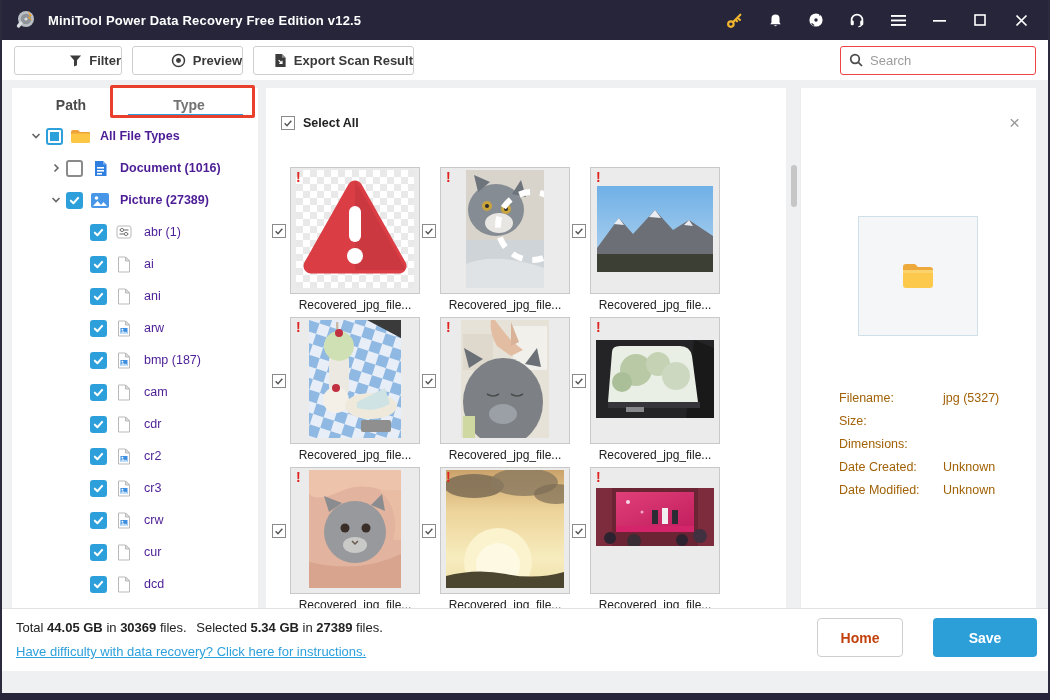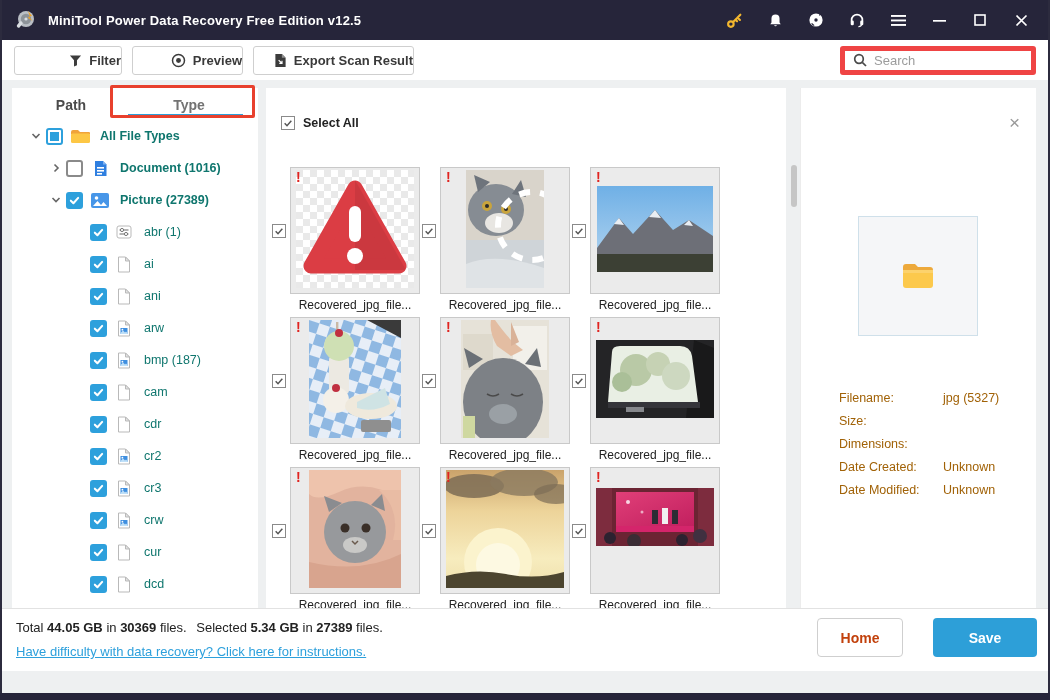"Search" .searchbox { border: 5px solid #ef4444 -> 1px solid #ef4444 }
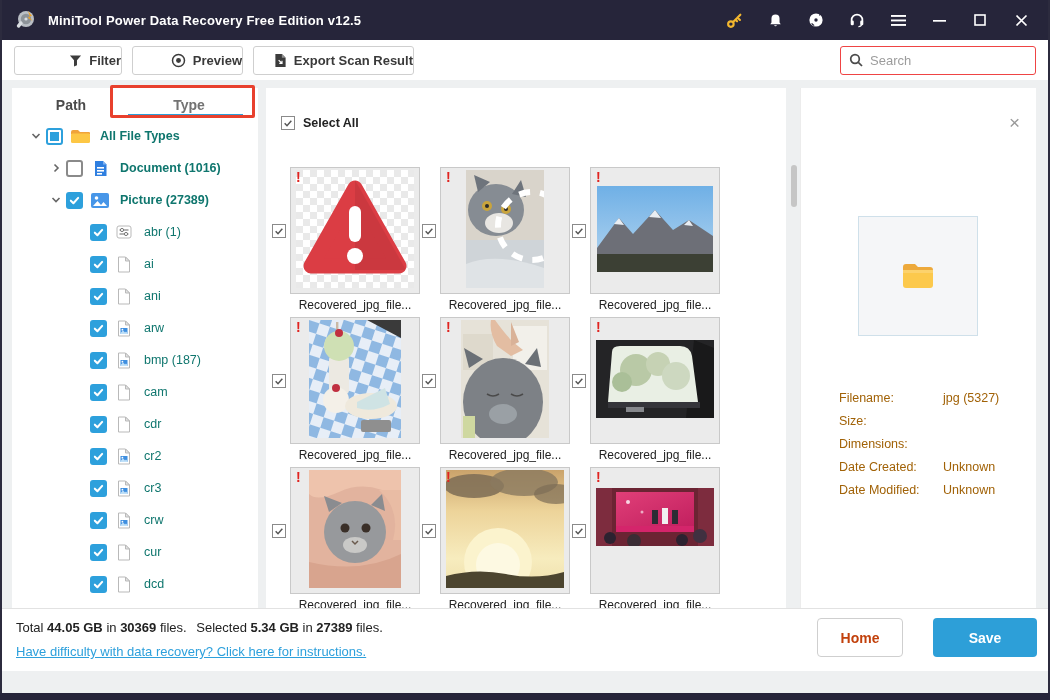"All File Types" .tree-row .lbl { color: #0f766e -> #4c1d95 }
